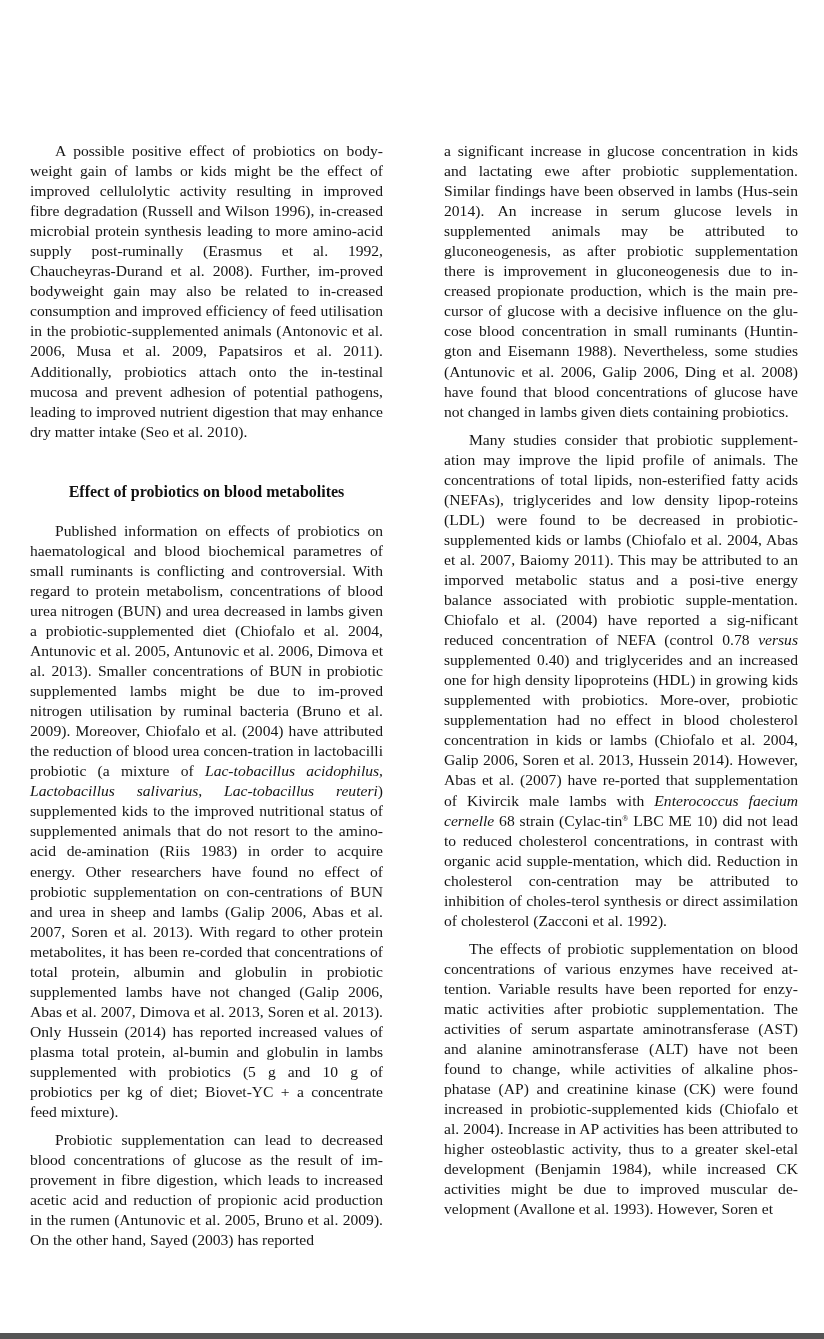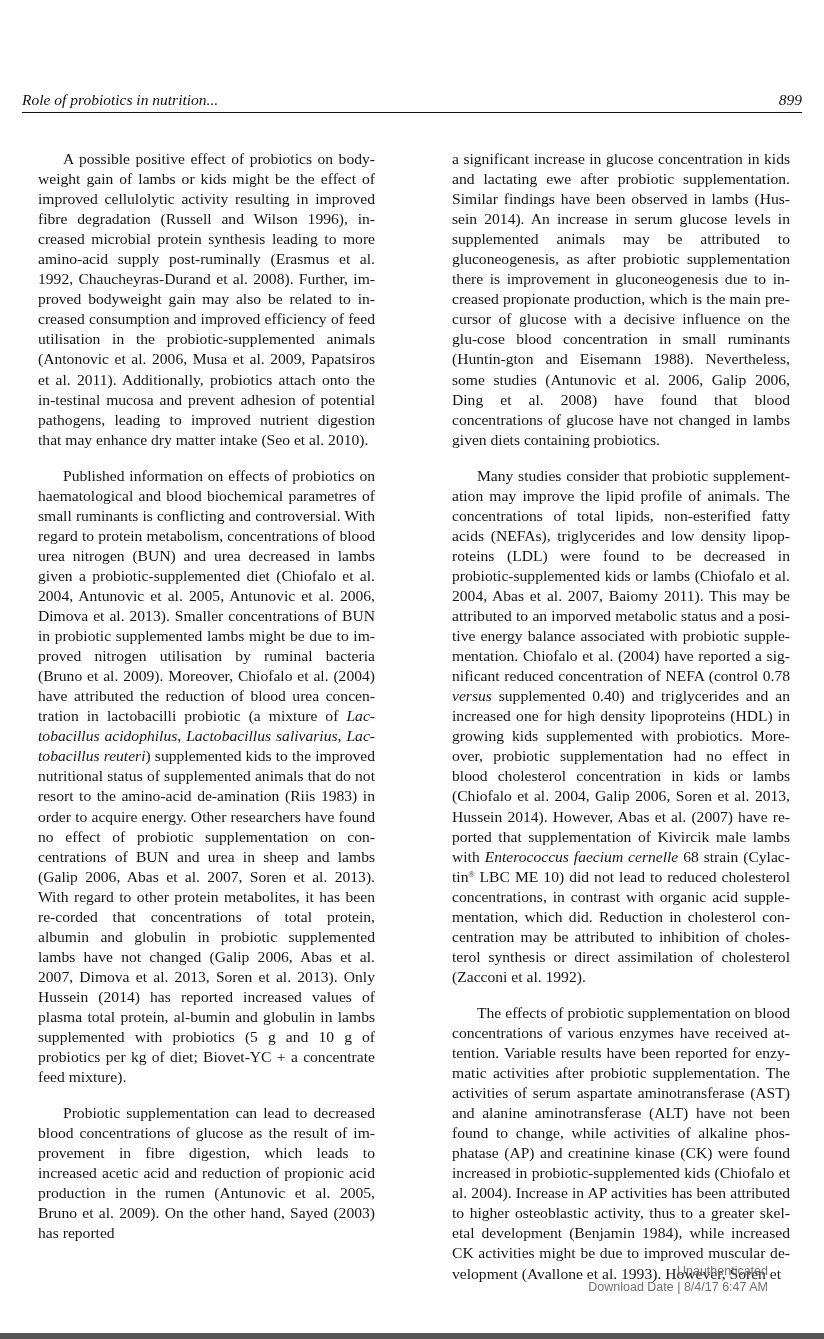"Role of probiotics in nutrition..." div.running-head { html: <div> <span>Role of probiotics in nutrition...</span> <span>899</span> </div> -> none }
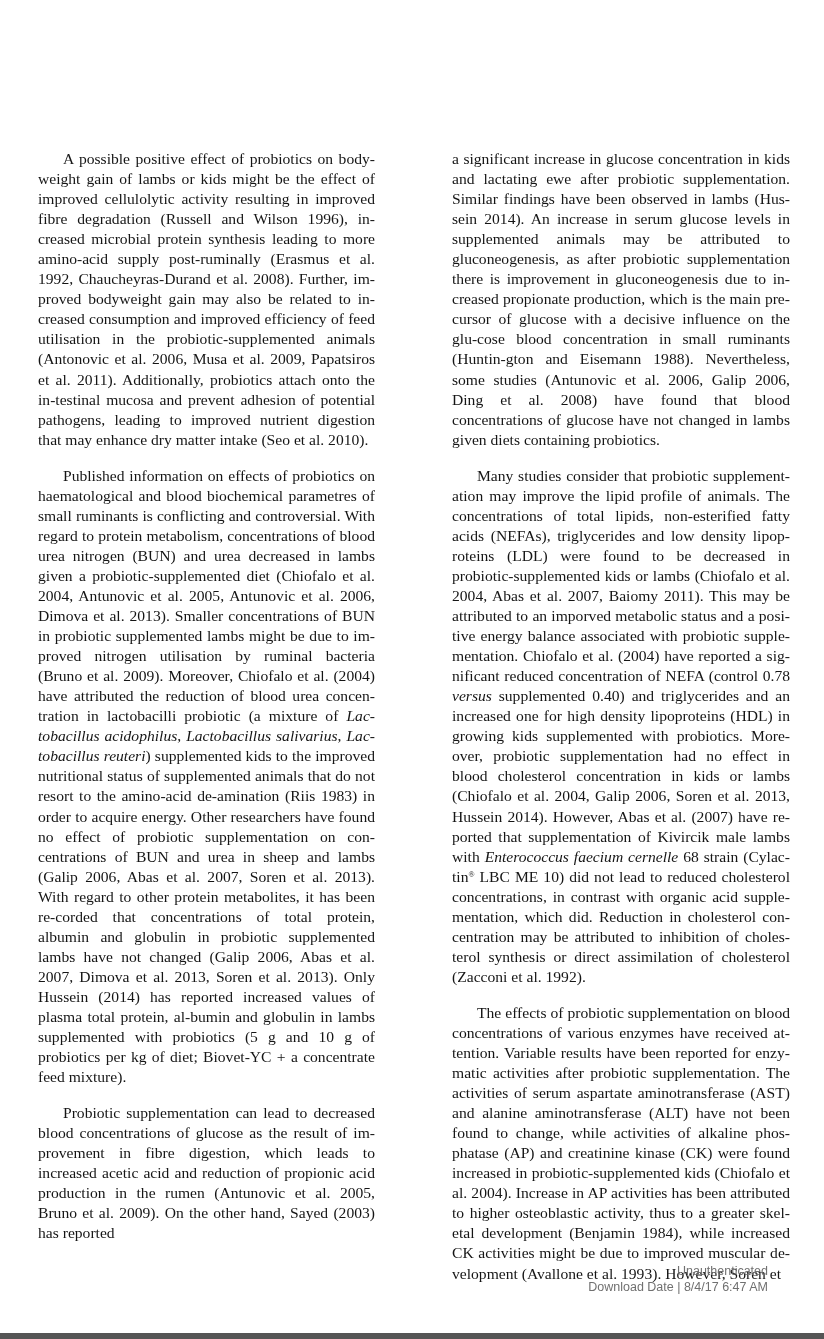"A possible positive effect of" .col p { margin: 16px -> 8px }
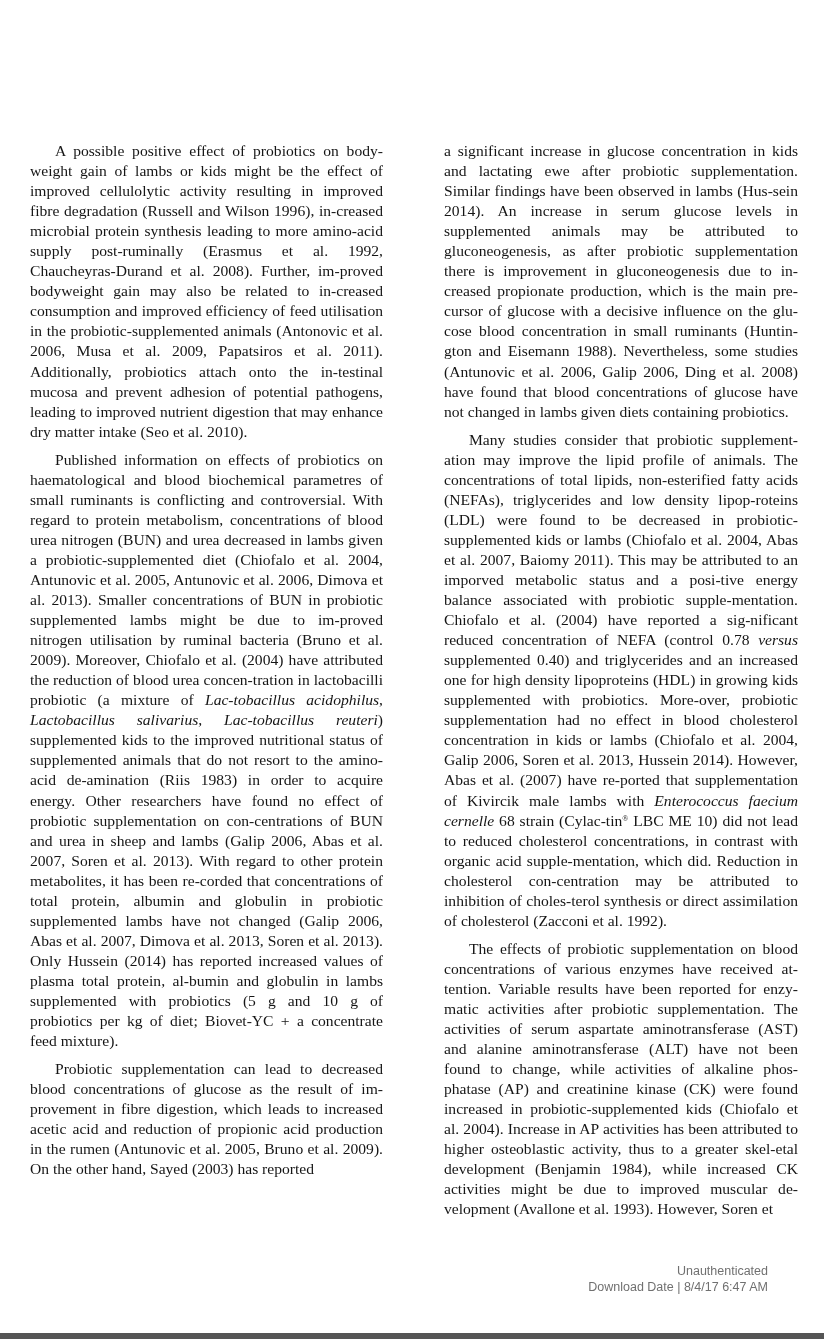"Effect of probiotics on blood" div.heading { html: none -> <div>Effect of probiotics on blood metabolites</div> }
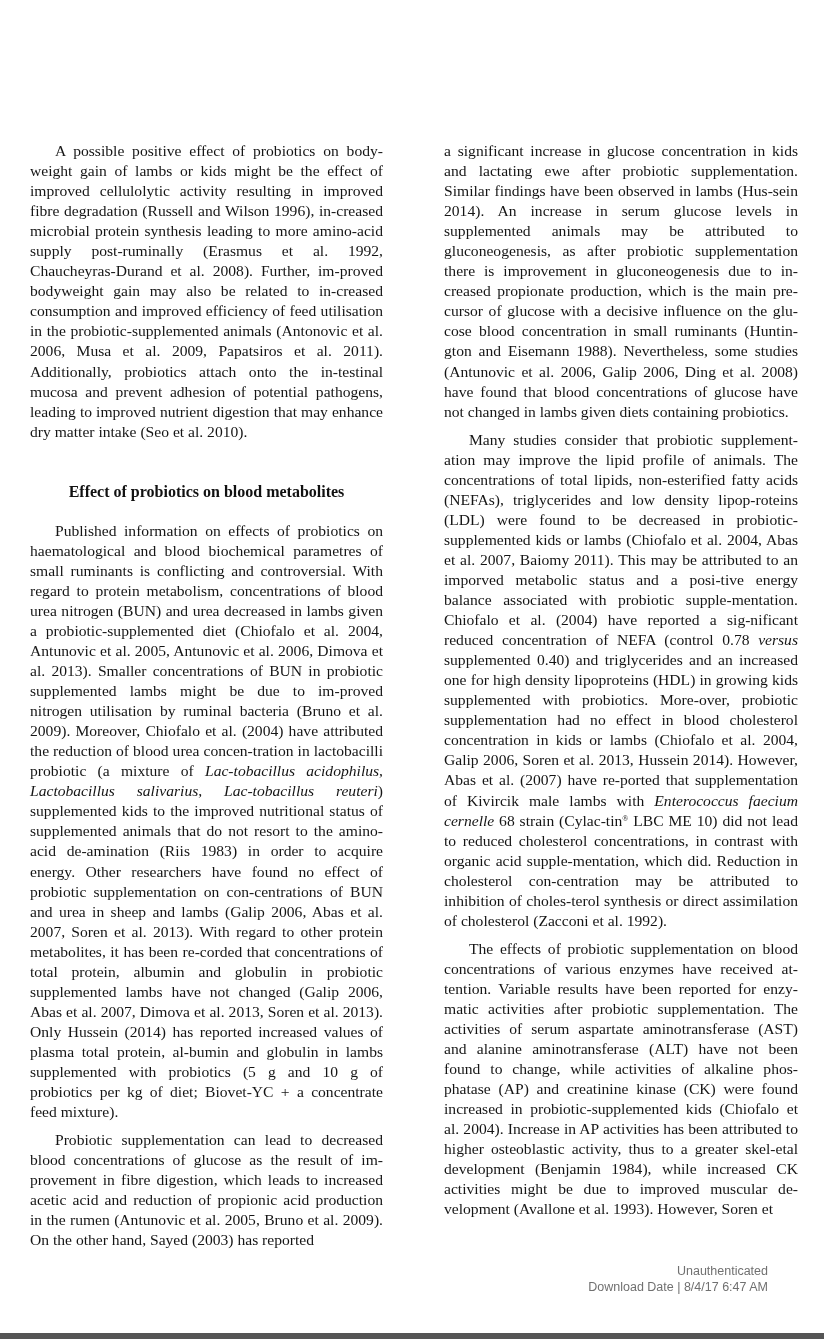"Unauthenticated" div.watermark { html: <div> <div>Unauthenticated</div> <div>Download Date | 8/4/17 6:47 AM</div> </div> -> none }
